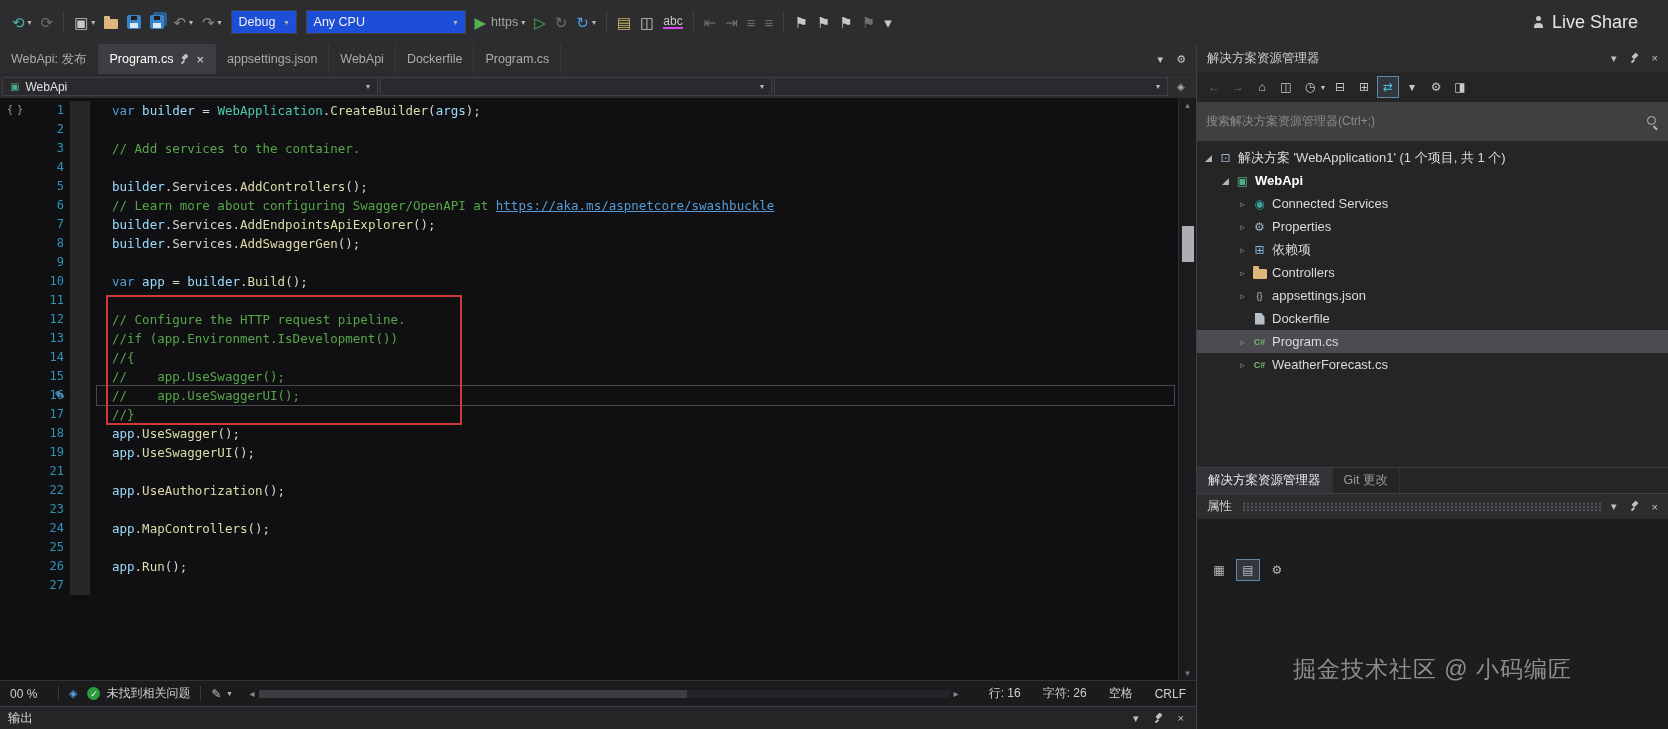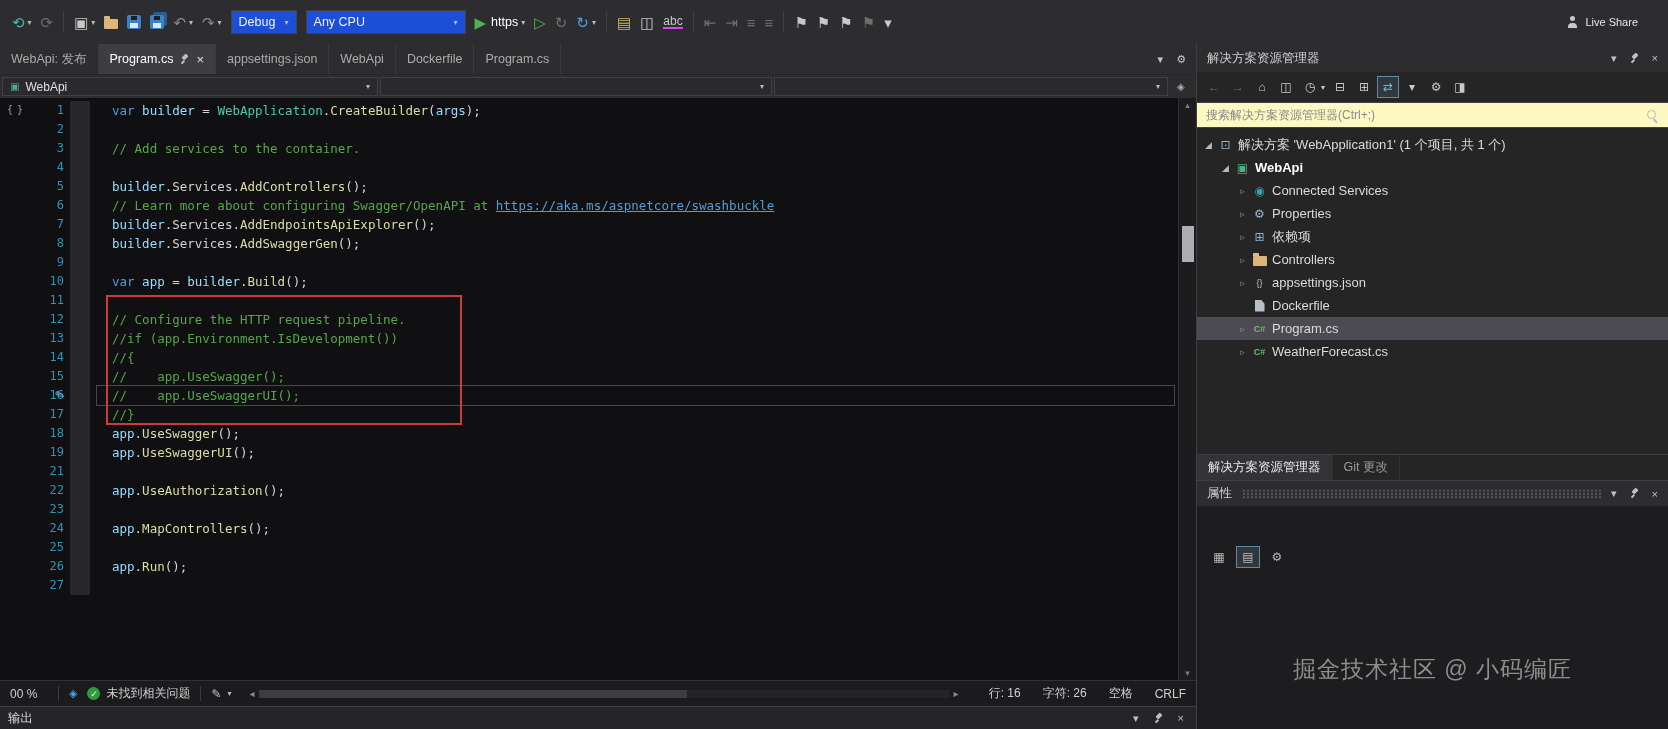"https" span.tb-label { color: #ffffff -> #a3a3a3 }
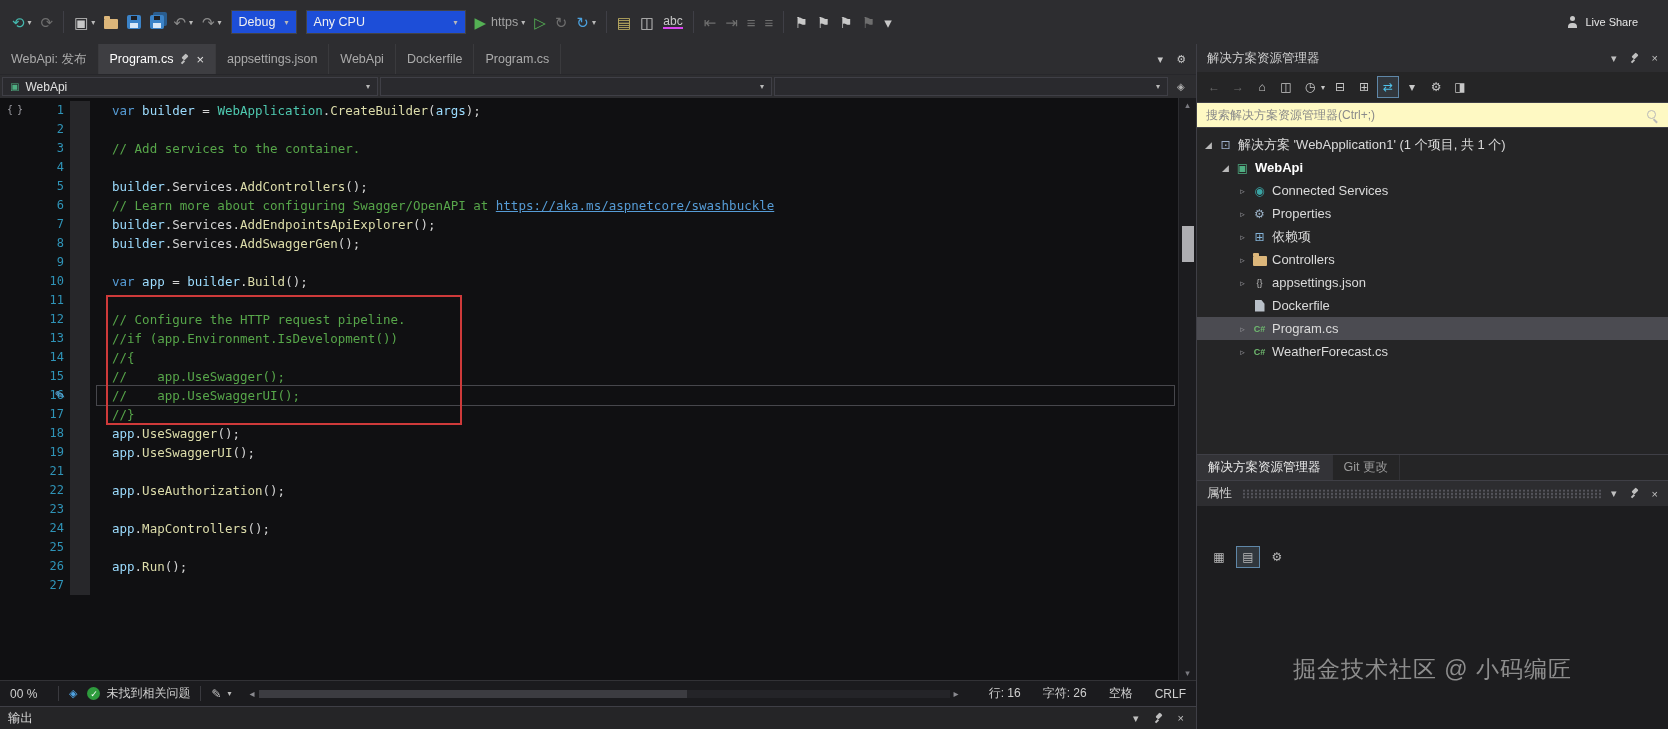"Live Share" .live-share { font-size: 11px -> 18px }
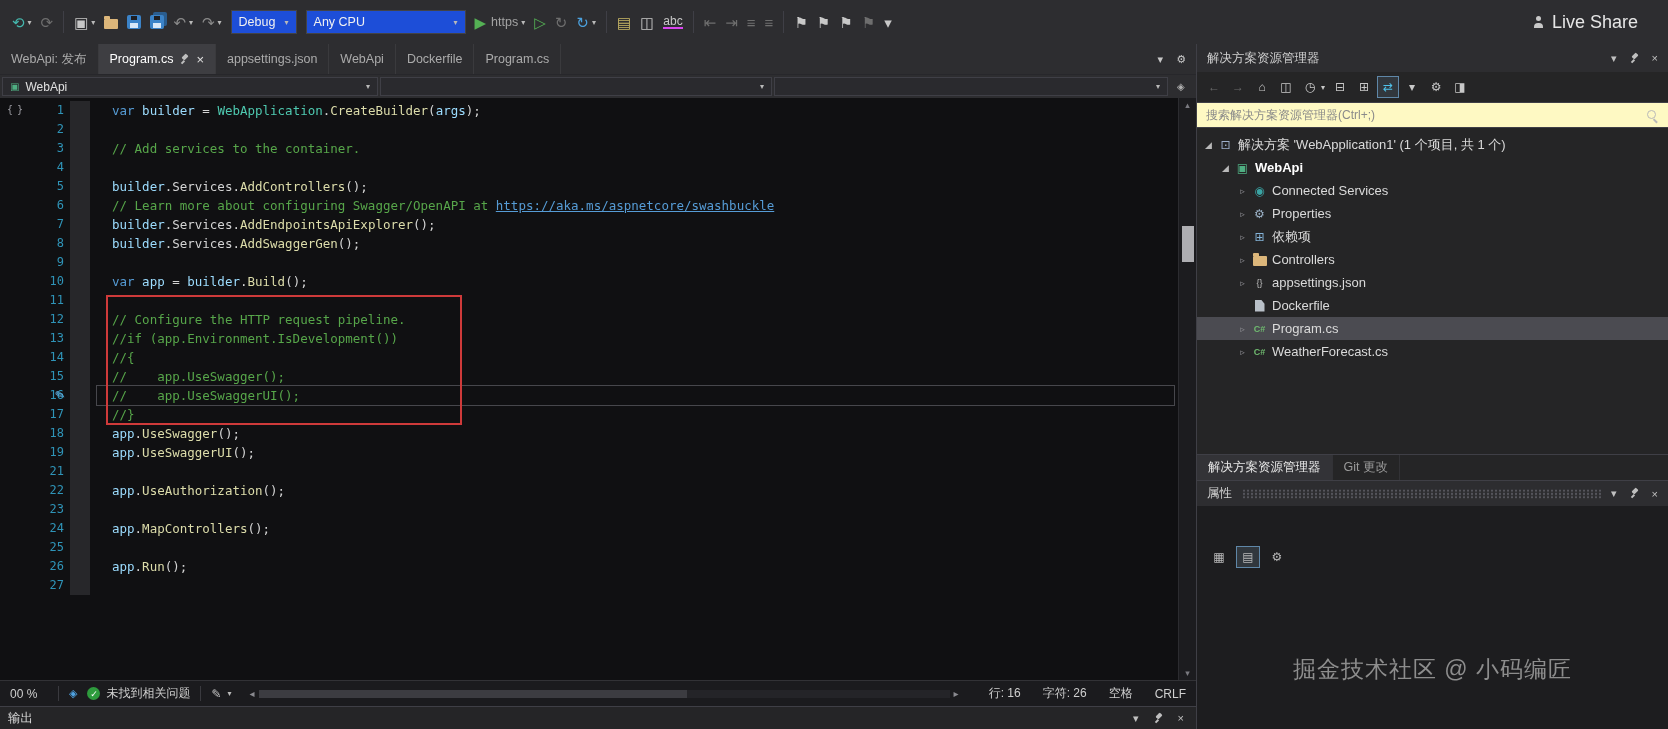"搜索解决方案资源管理器(Ctrl+;)" .se-search { background: #fef9c3 -> #404040; height: 26px -> 39px }
